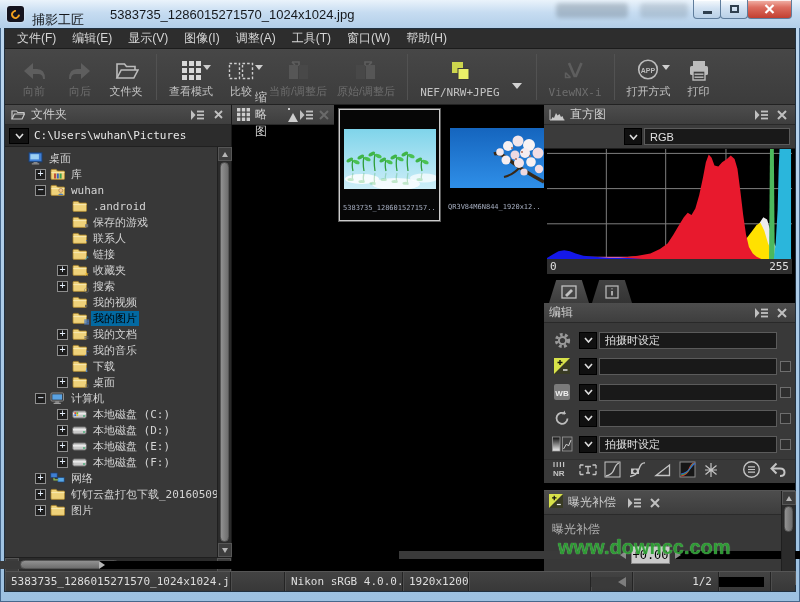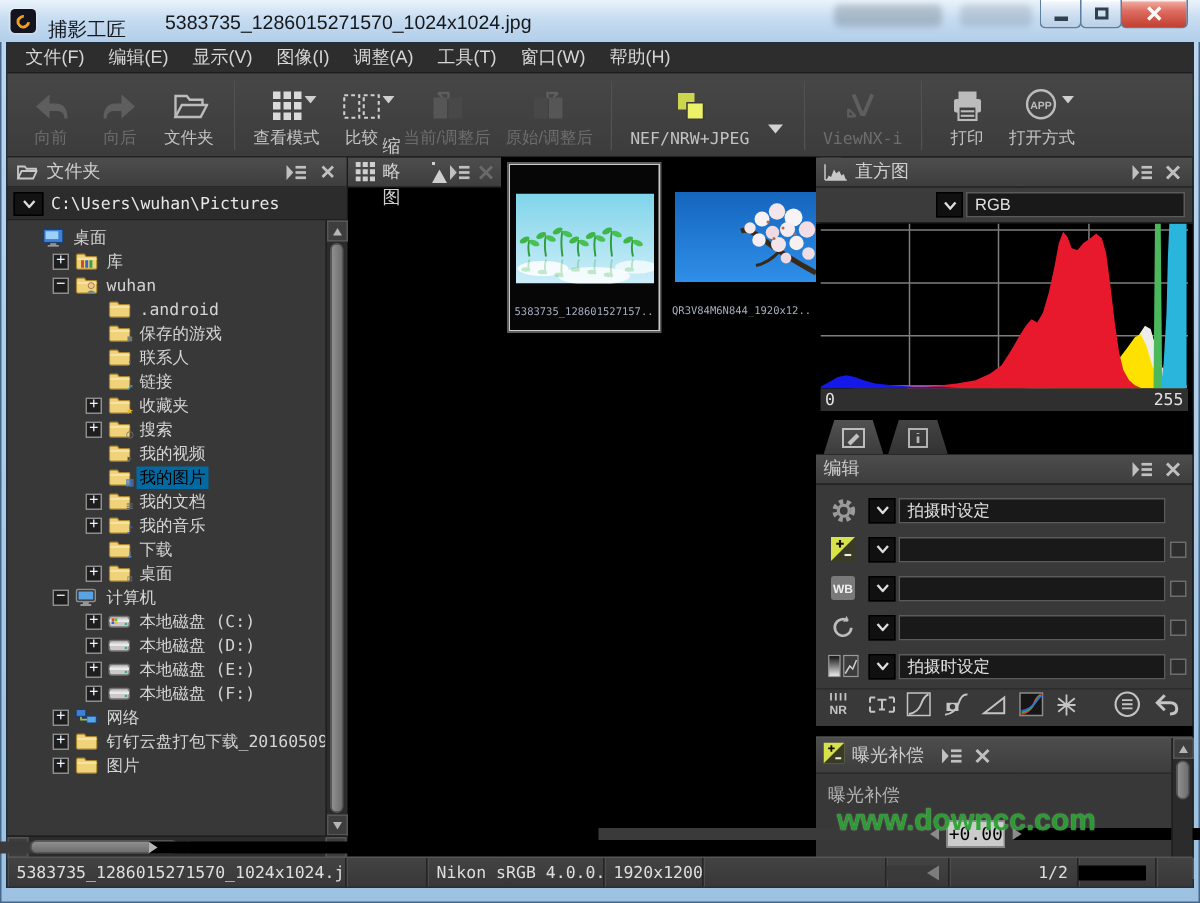"打印" div.tb-btn { order: before "打开方式" -> after "打开方式" }
